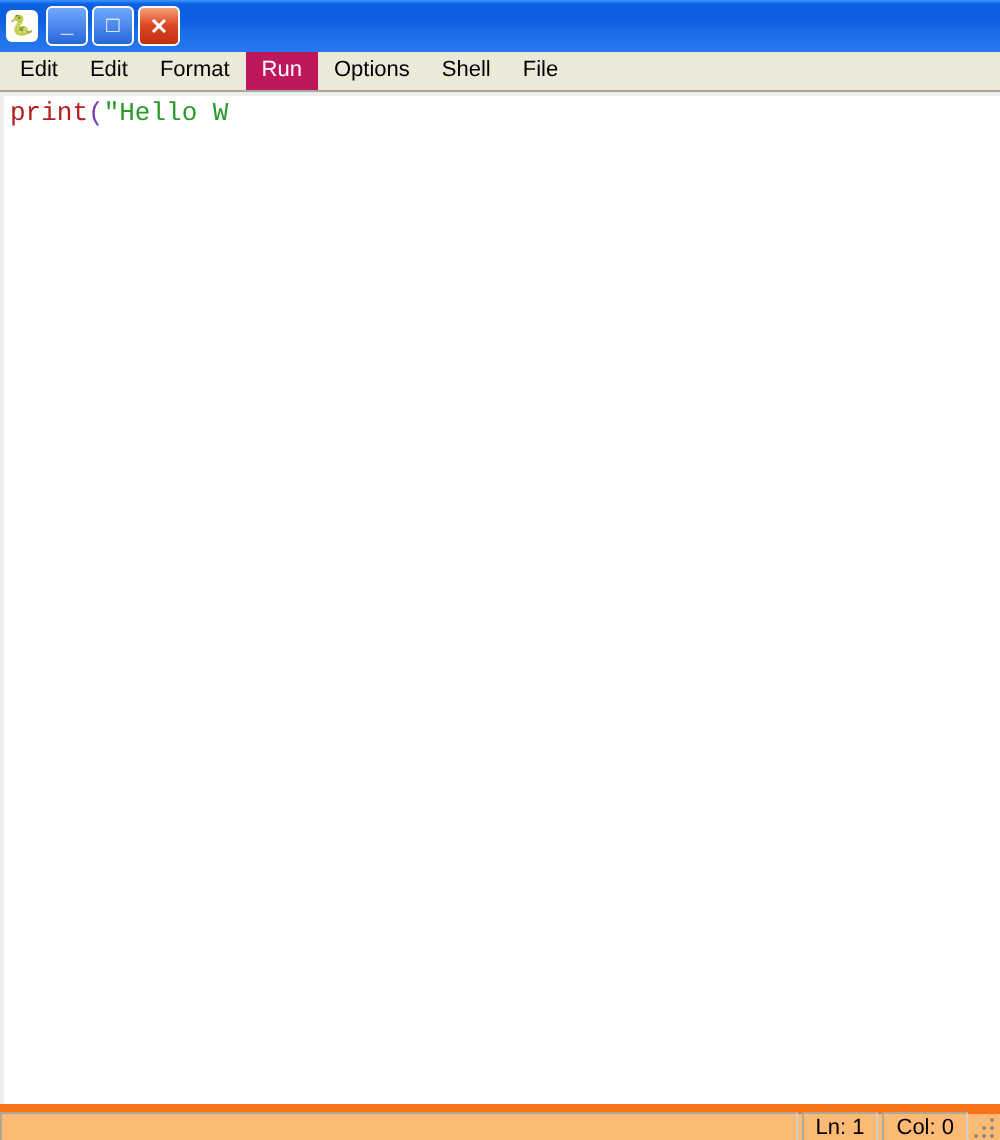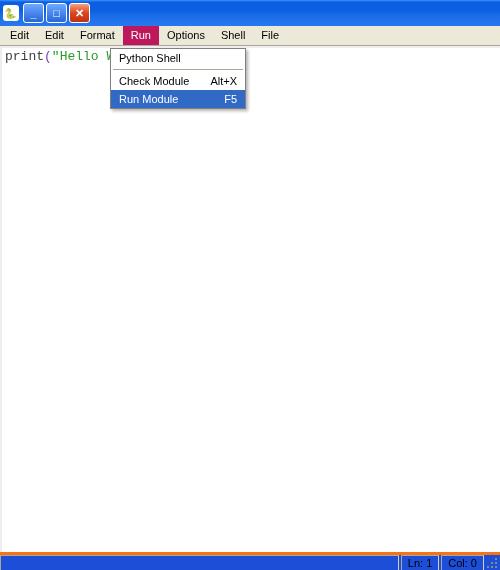"print" .kw { color: #404040 -> #b91c1c }
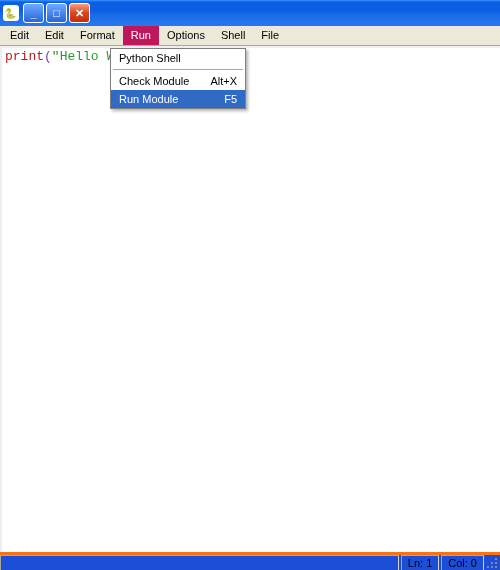"Python Shell" div.dropdown { html: <div> <div> <span>Python Shell</span> <span></span> </div> <div></div> <div> <span>Check Module</span> <span>Alt+X</span> </div> <div> <span>Run Module</span> <span>F5</span> </div> </div> -> none }
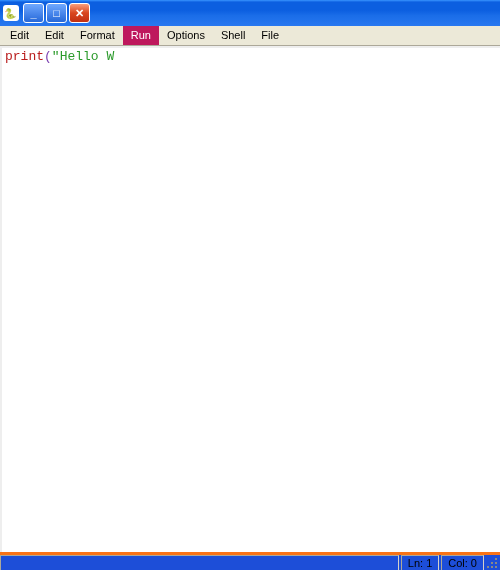"Ln: 1" .statusbar { background: #1d4ed8 -> #fdba74; border-top: 3px solid #f97316 -> 5px solid #f97316 }
